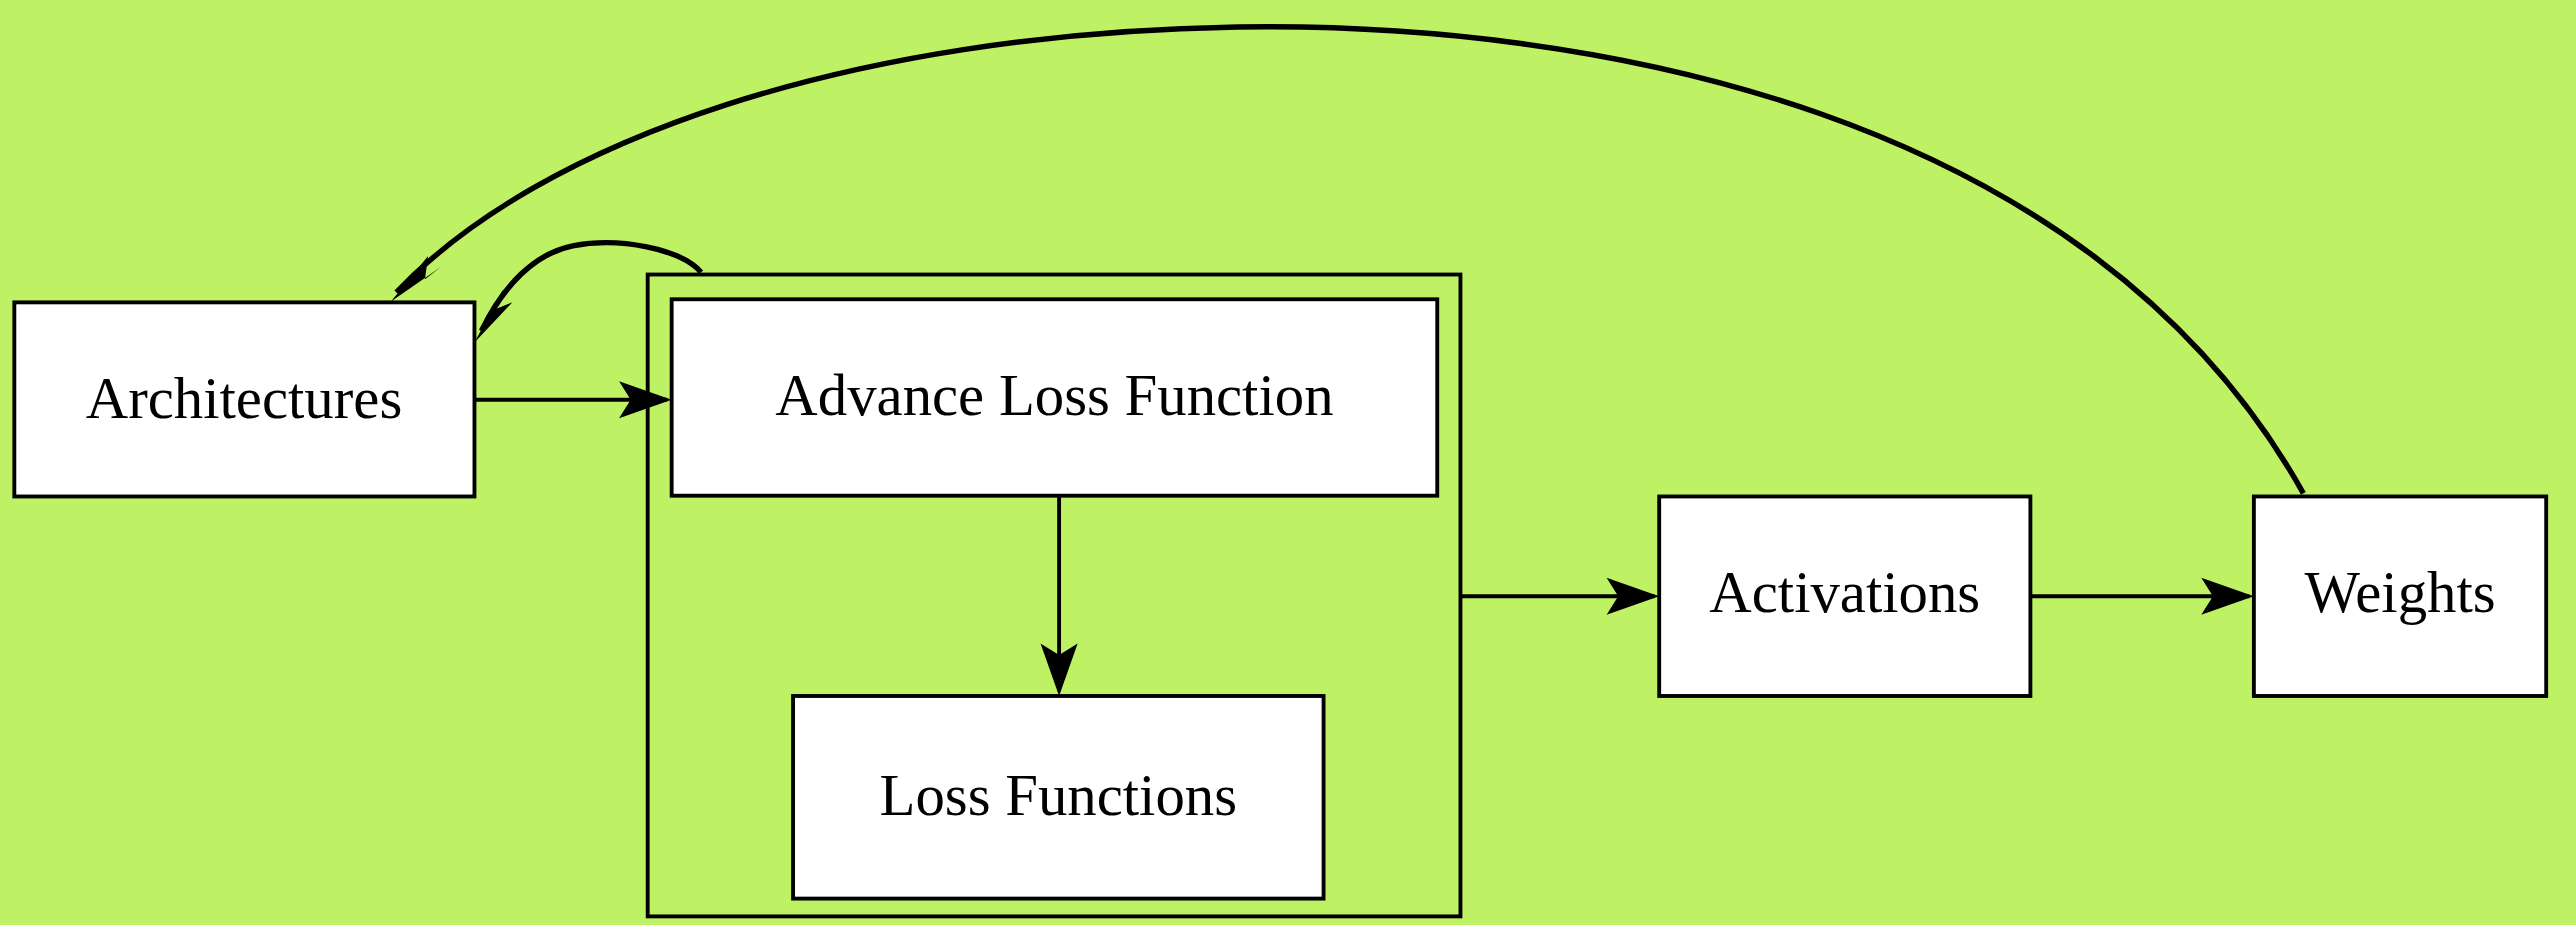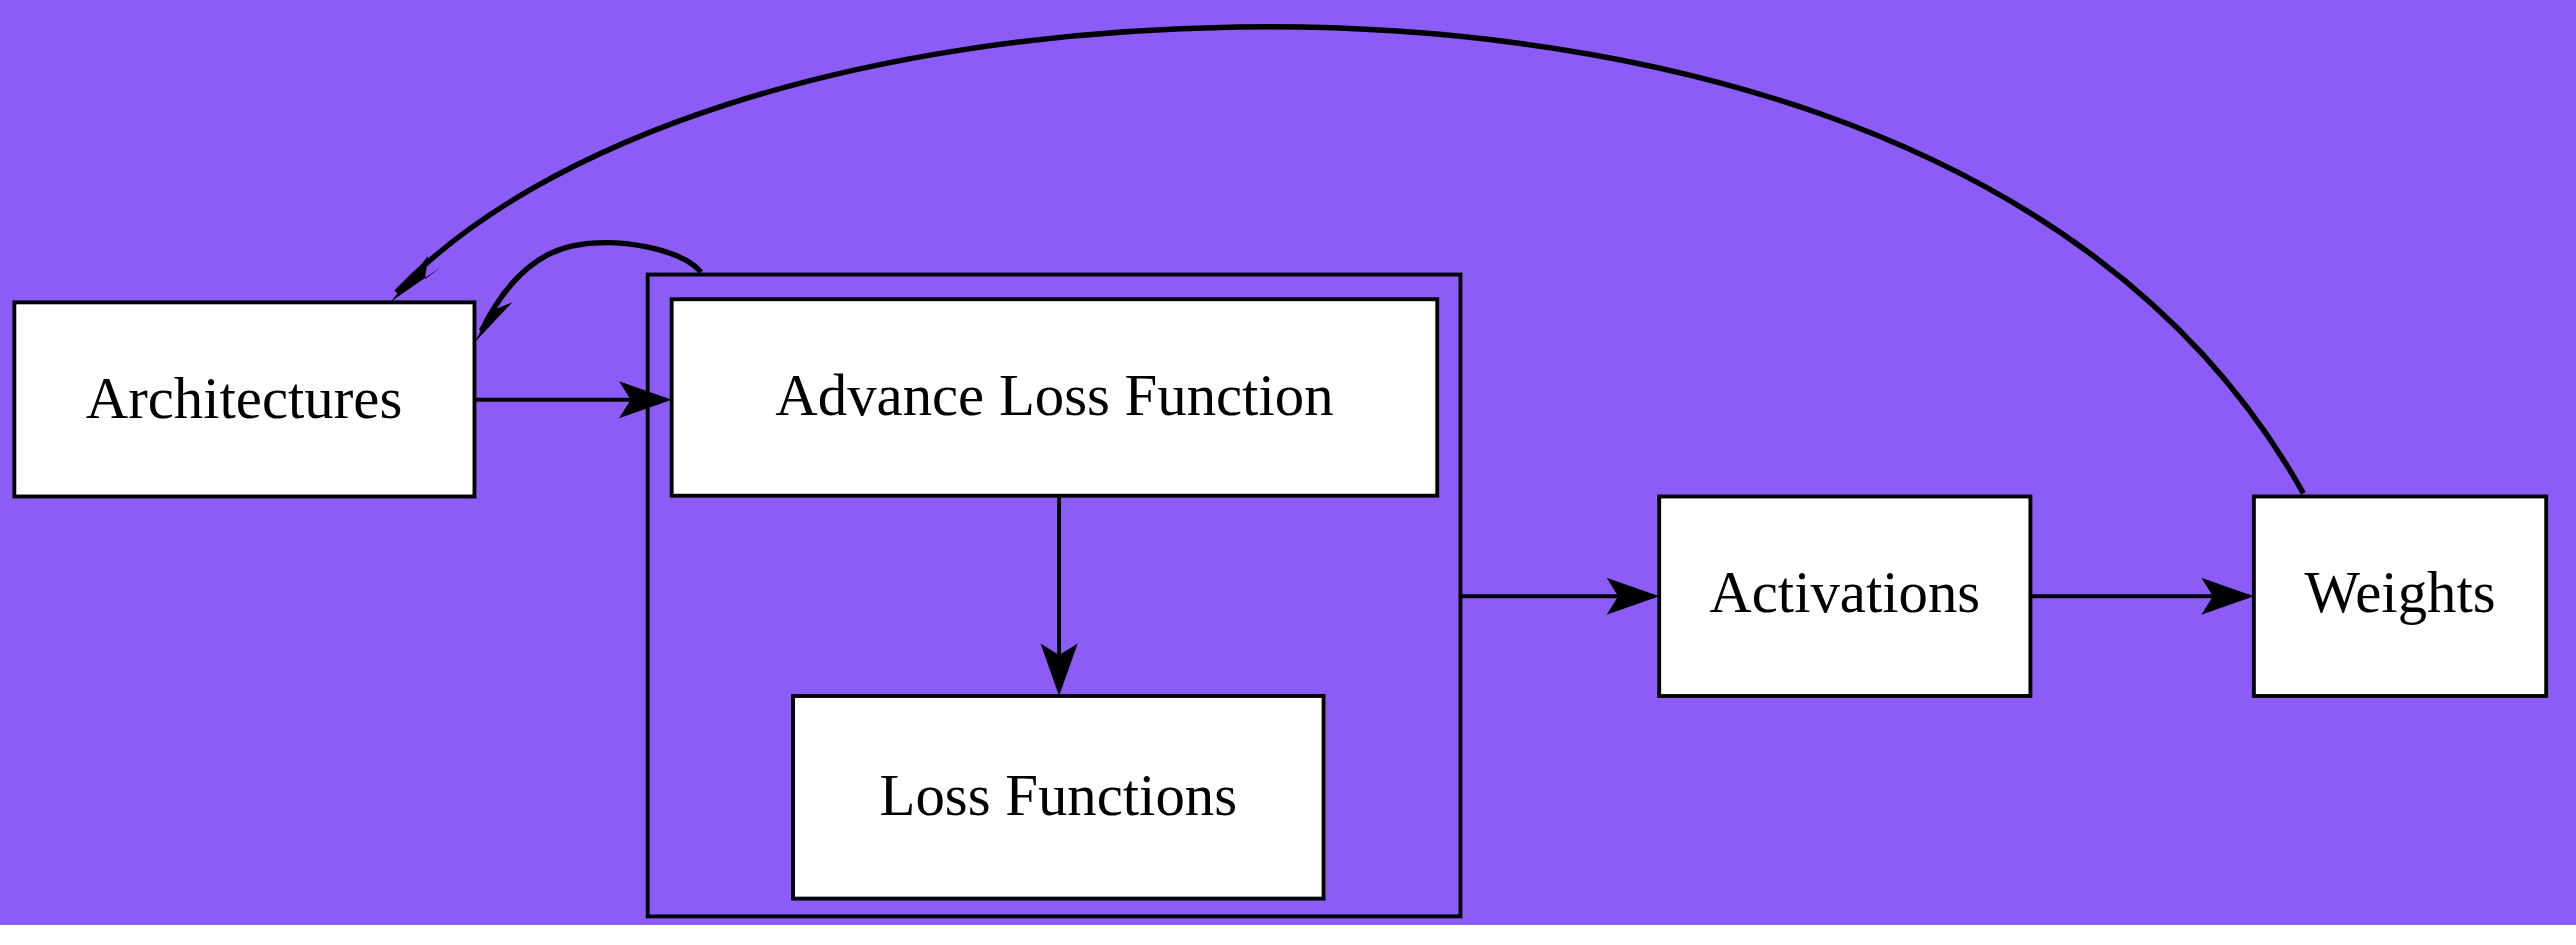"Architectures" #diagram-root { background: #8b5cf6 -> #bef264 }
